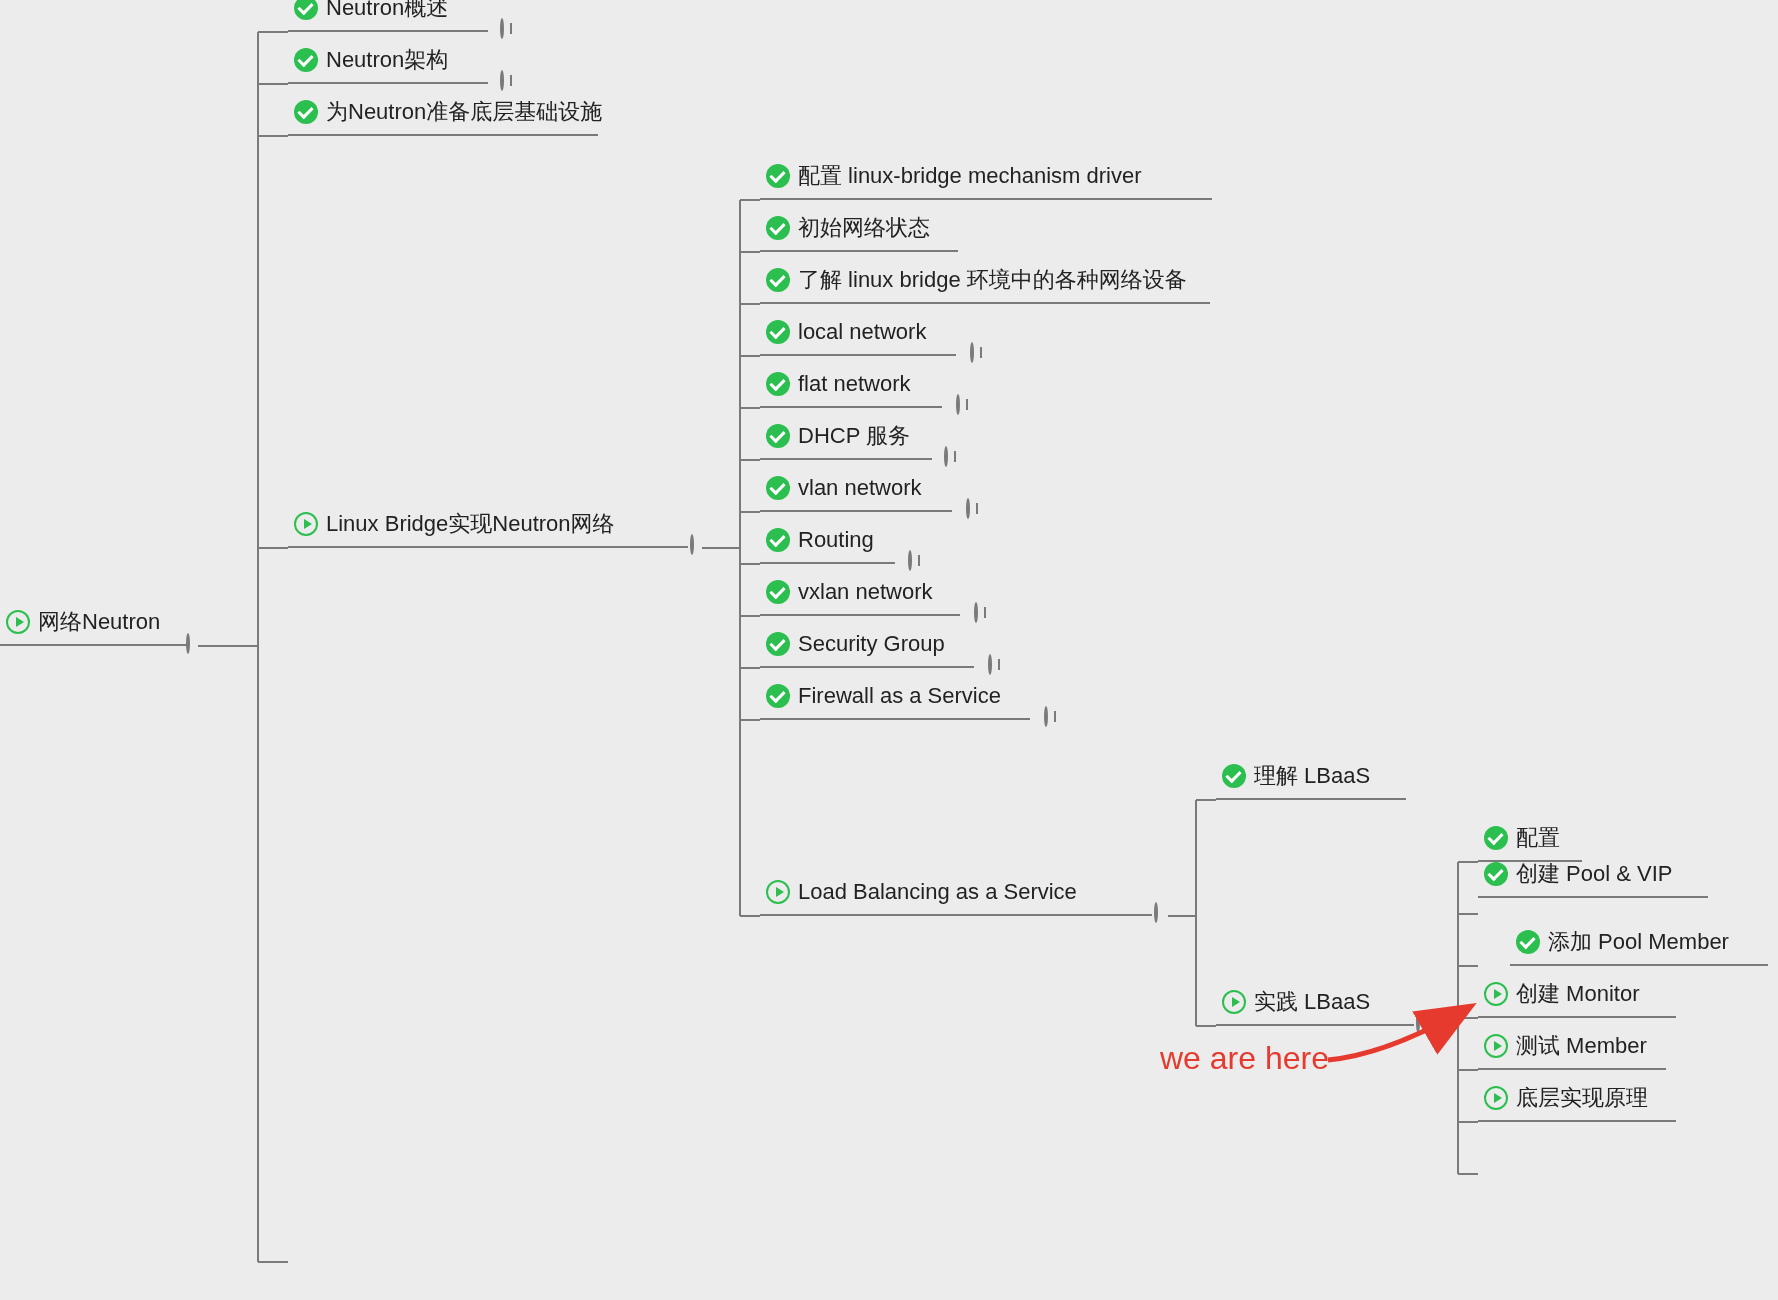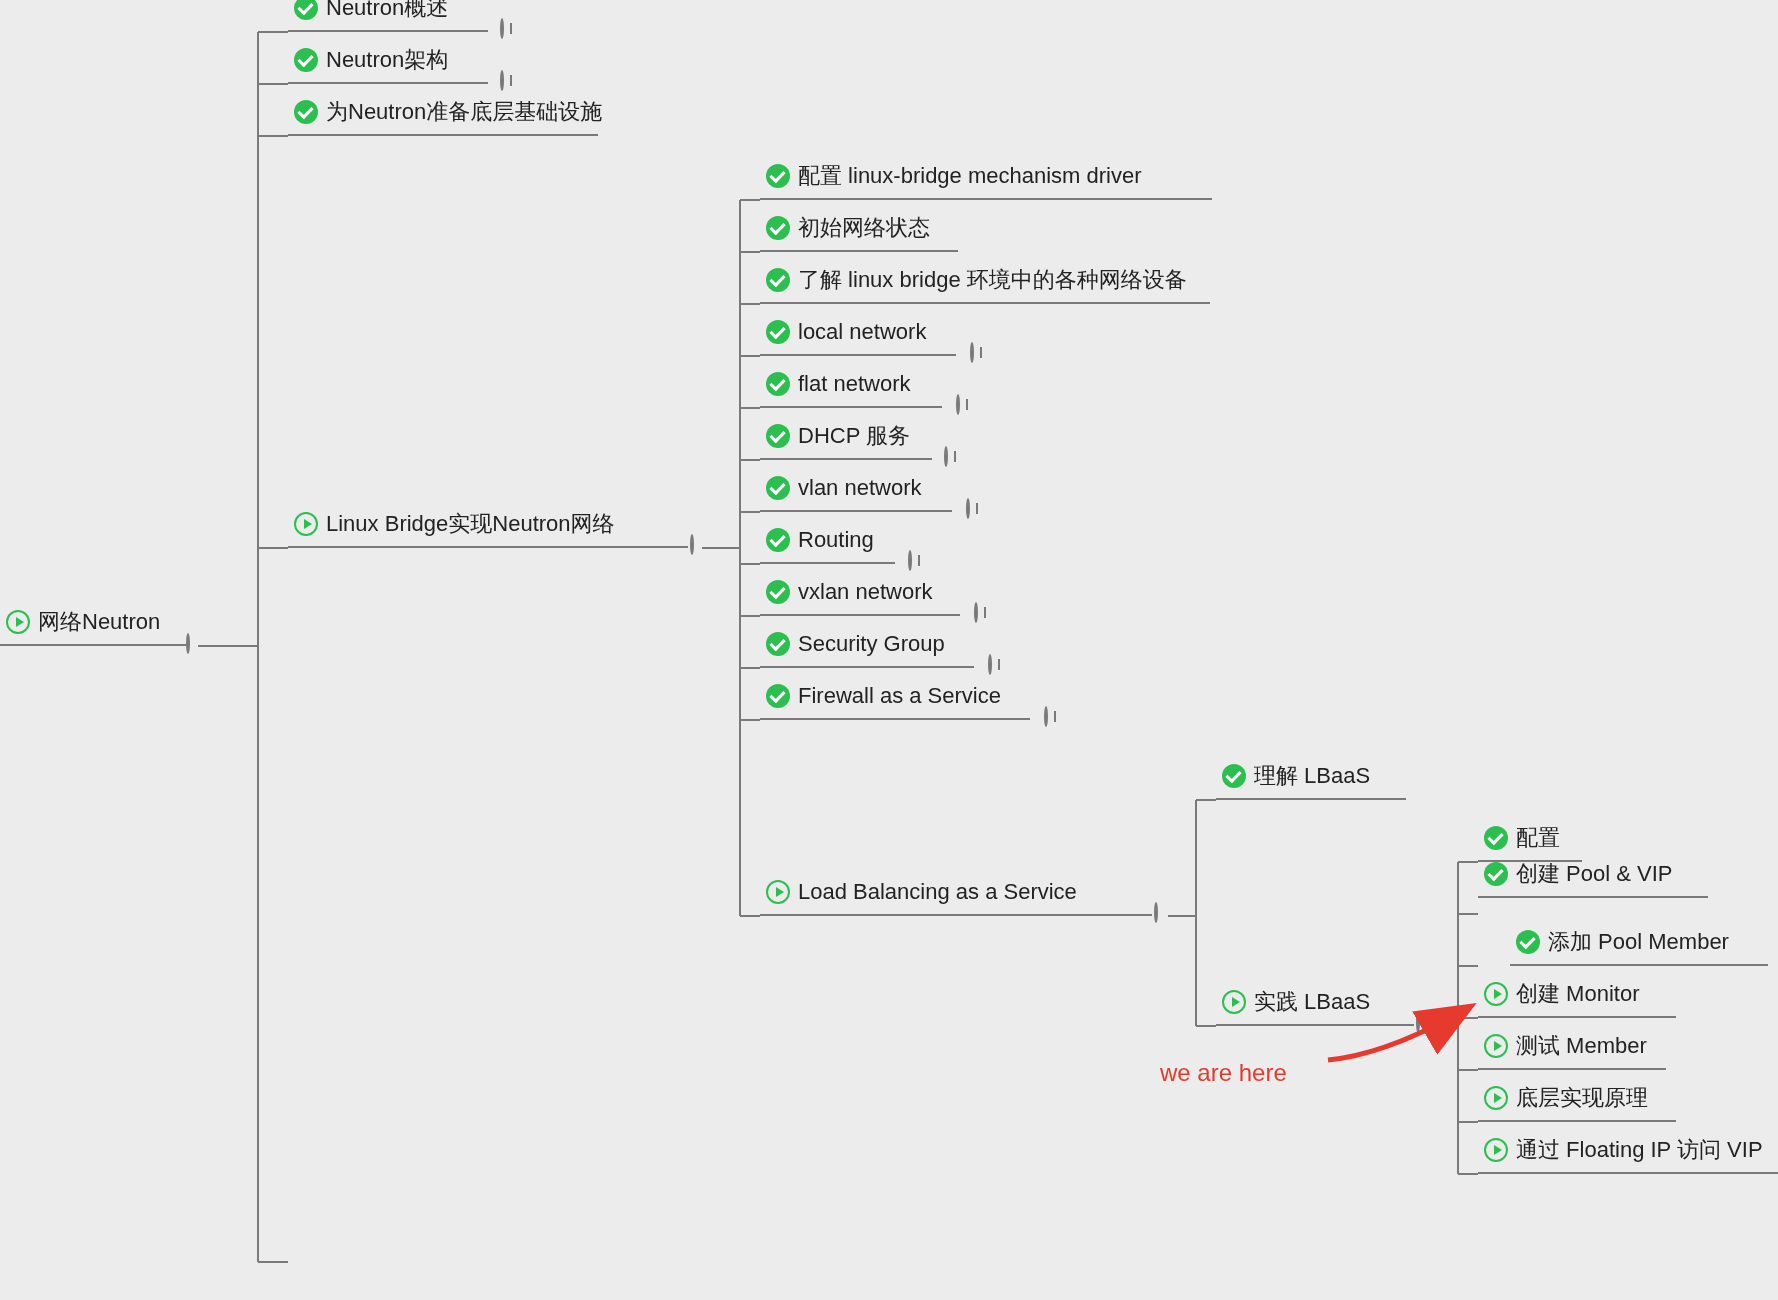"we are here" .ann { font-size: 24px -> 32px; margin-top: 19px -> none }
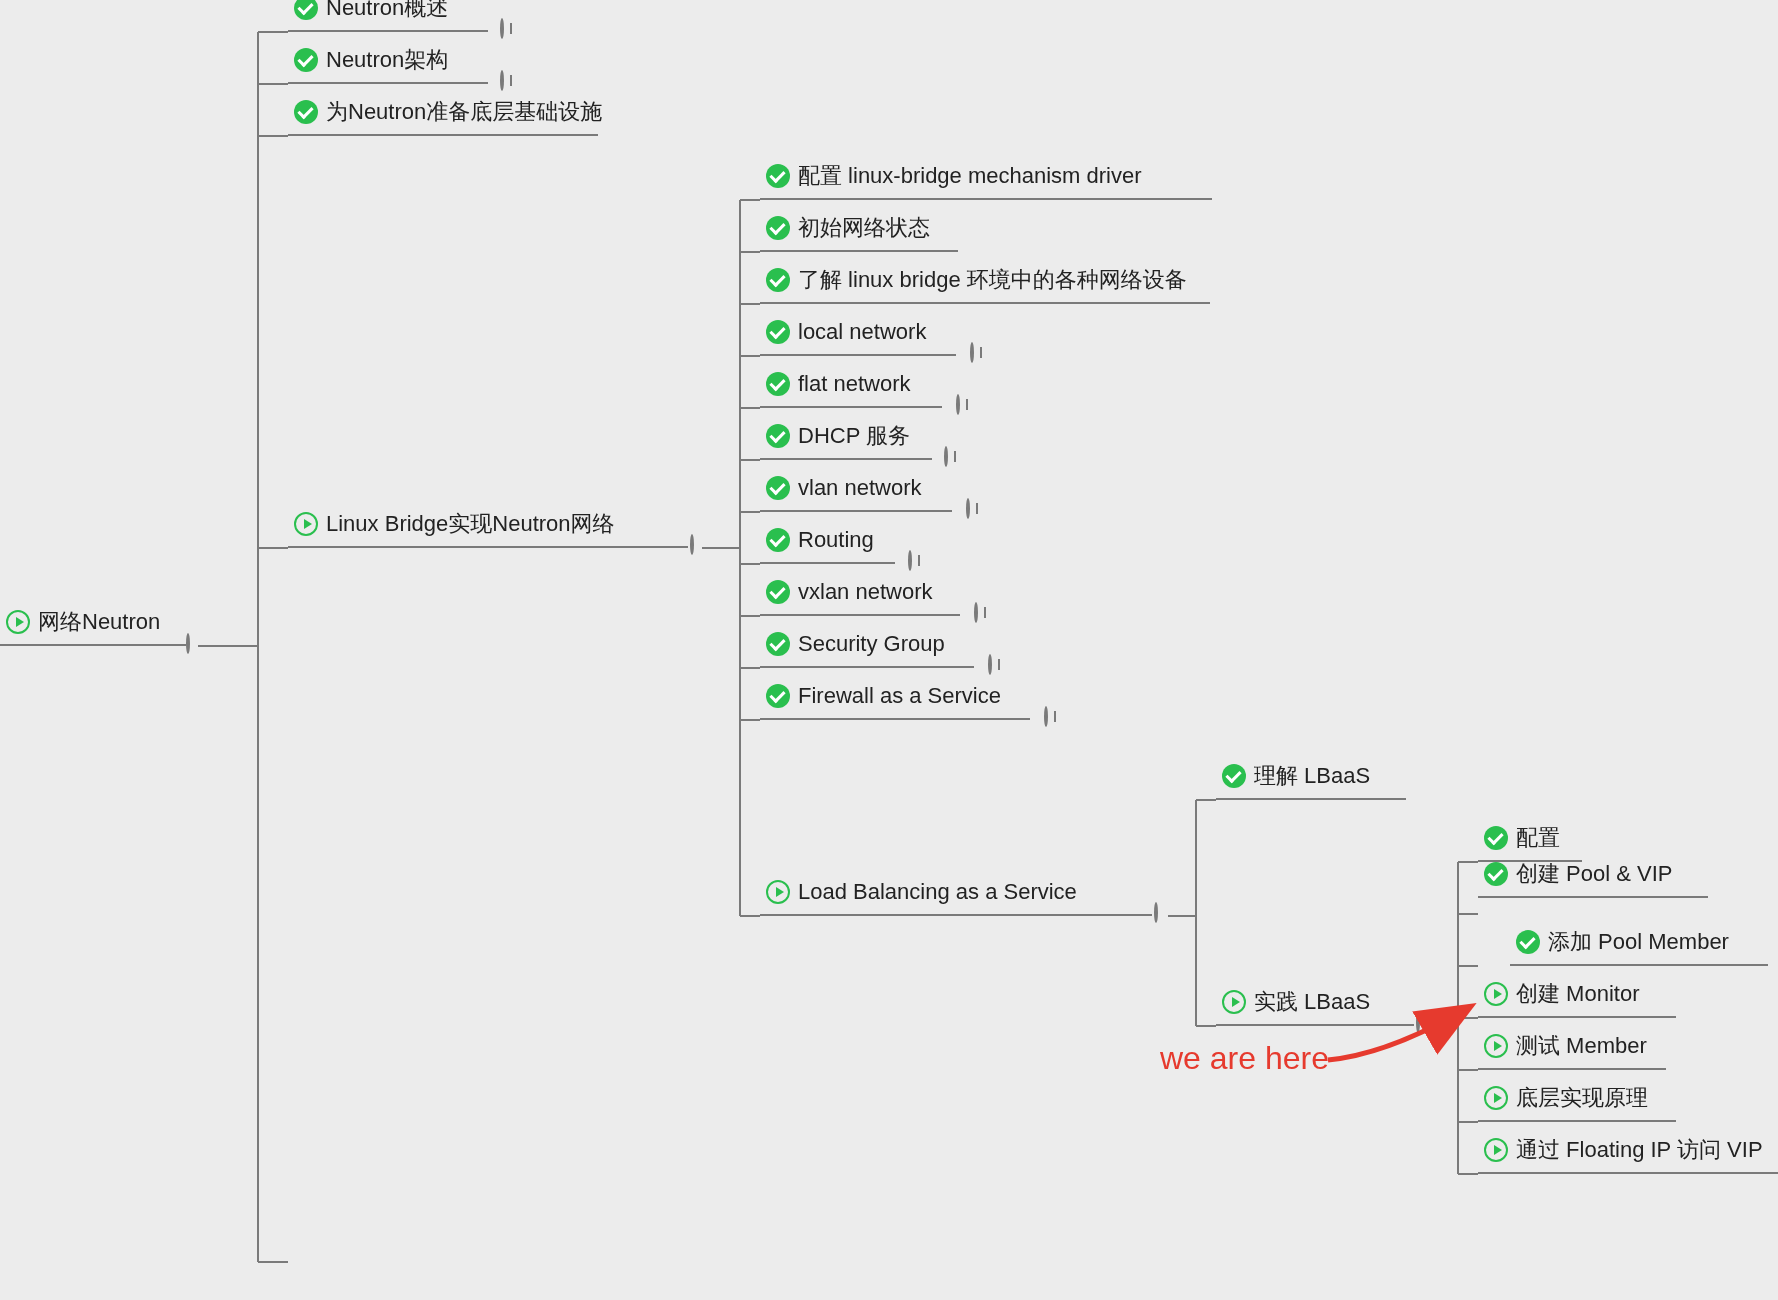"通过 Floating IP 访问 VIP" div.node { html: <div> <span></span> <span>通过 Floating IP 访问 VIP</span> </div> -> none }
